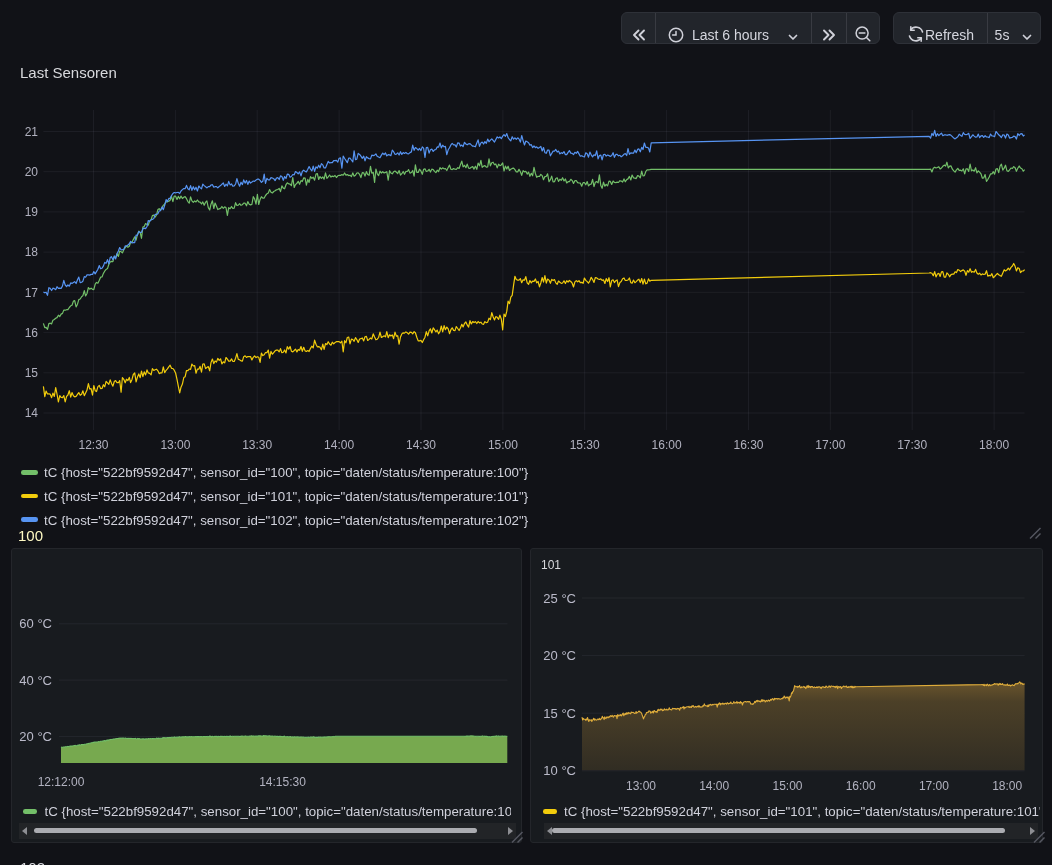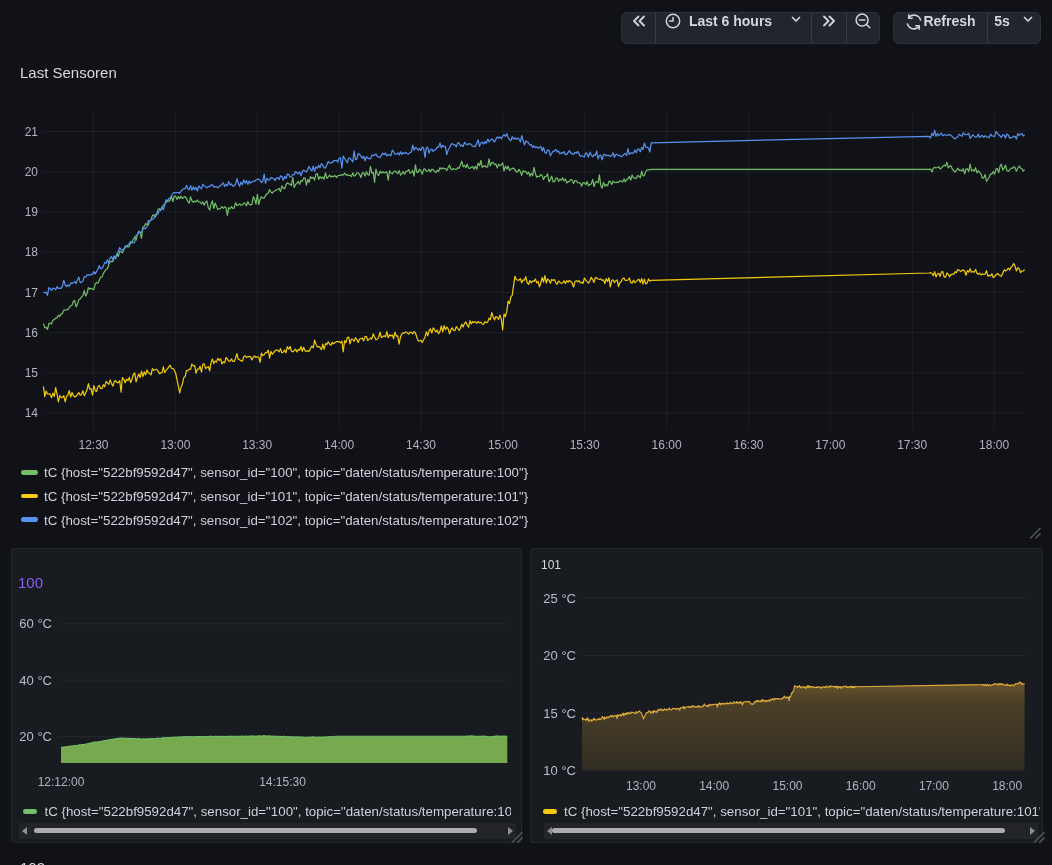"Last 6 hours" .seg { align-items: flex-start -> flex-end; font-weight: 700 -> 400 }
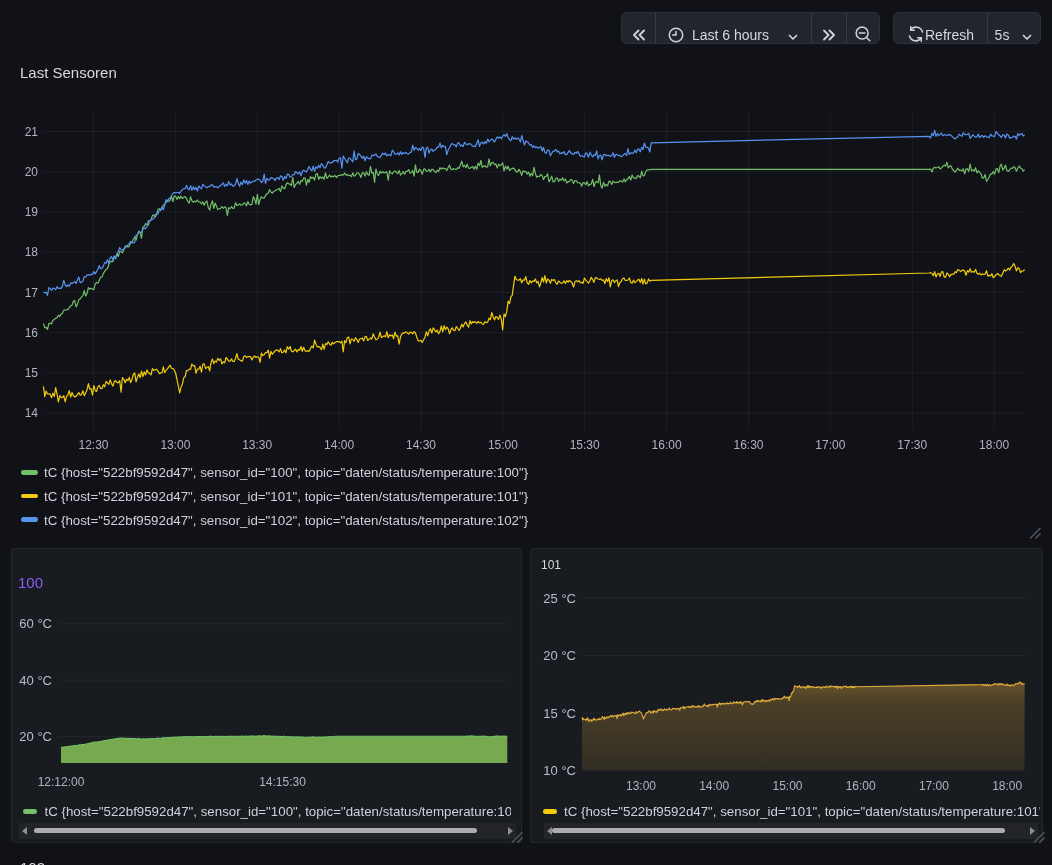"100" div.abs { color: #8b5cf6 -> #fef9c3; top: 574px -> 527px }
